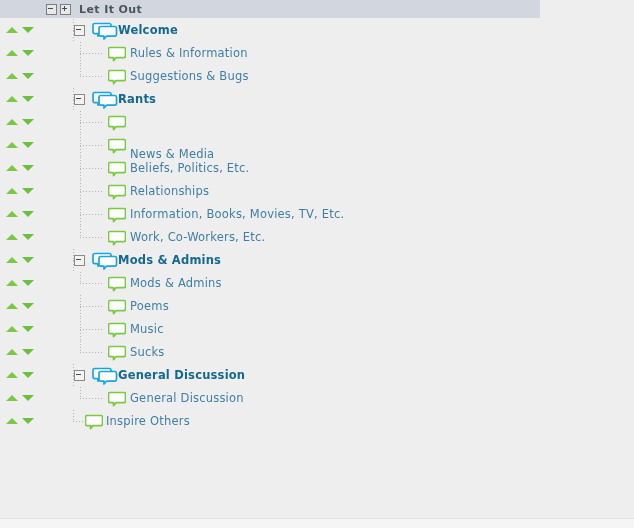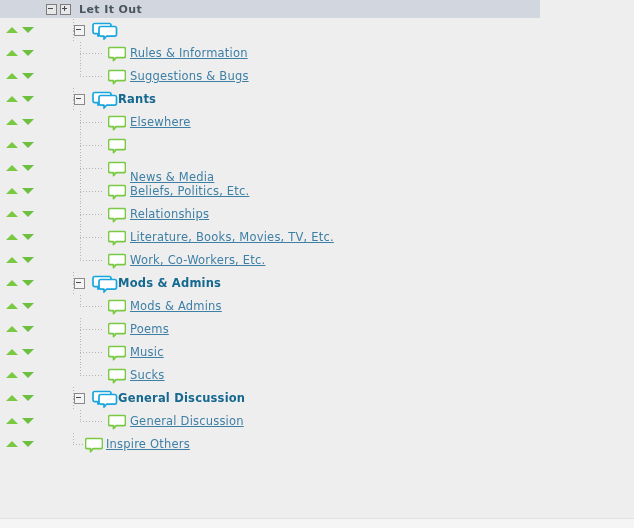"Welcome" div.label { html: none -> <div>Welcome</div> }
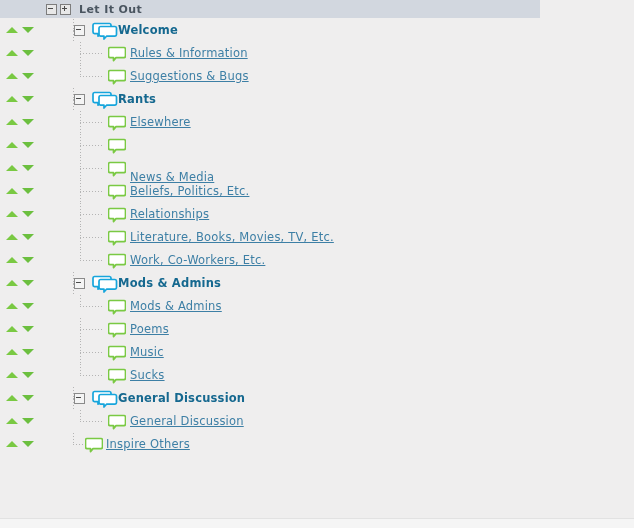"Rules & Information" .label.sub { text-decoration: underline -> none }
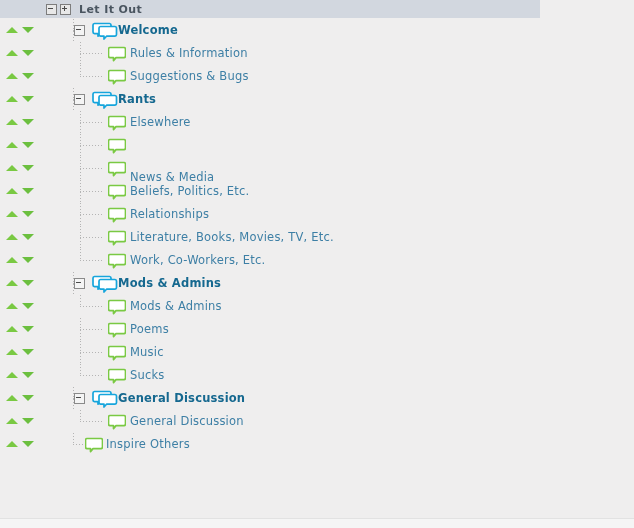"Elsewhere" div.row { html: <div> <div> <div></div> <div></div> </div> <div> <div></div> <div></div> </div> <div> <svg> <path></path> </svg> </div> <div>Elsewhere</div> </div> -> none }
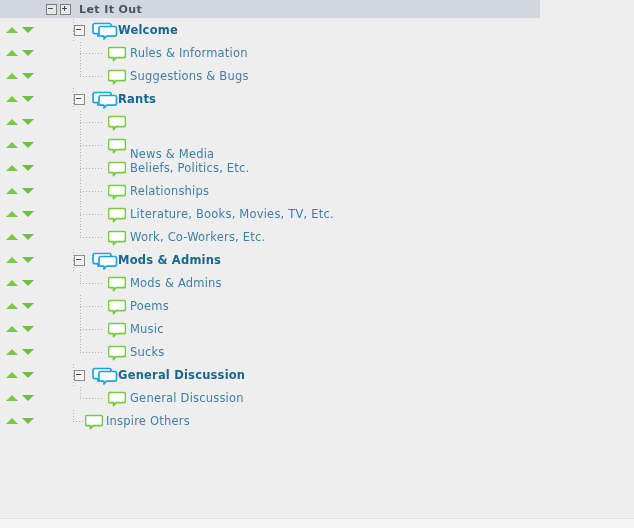"Literature, Books, Movies, TV, Etc." div.label { text: Literature -> Information }
